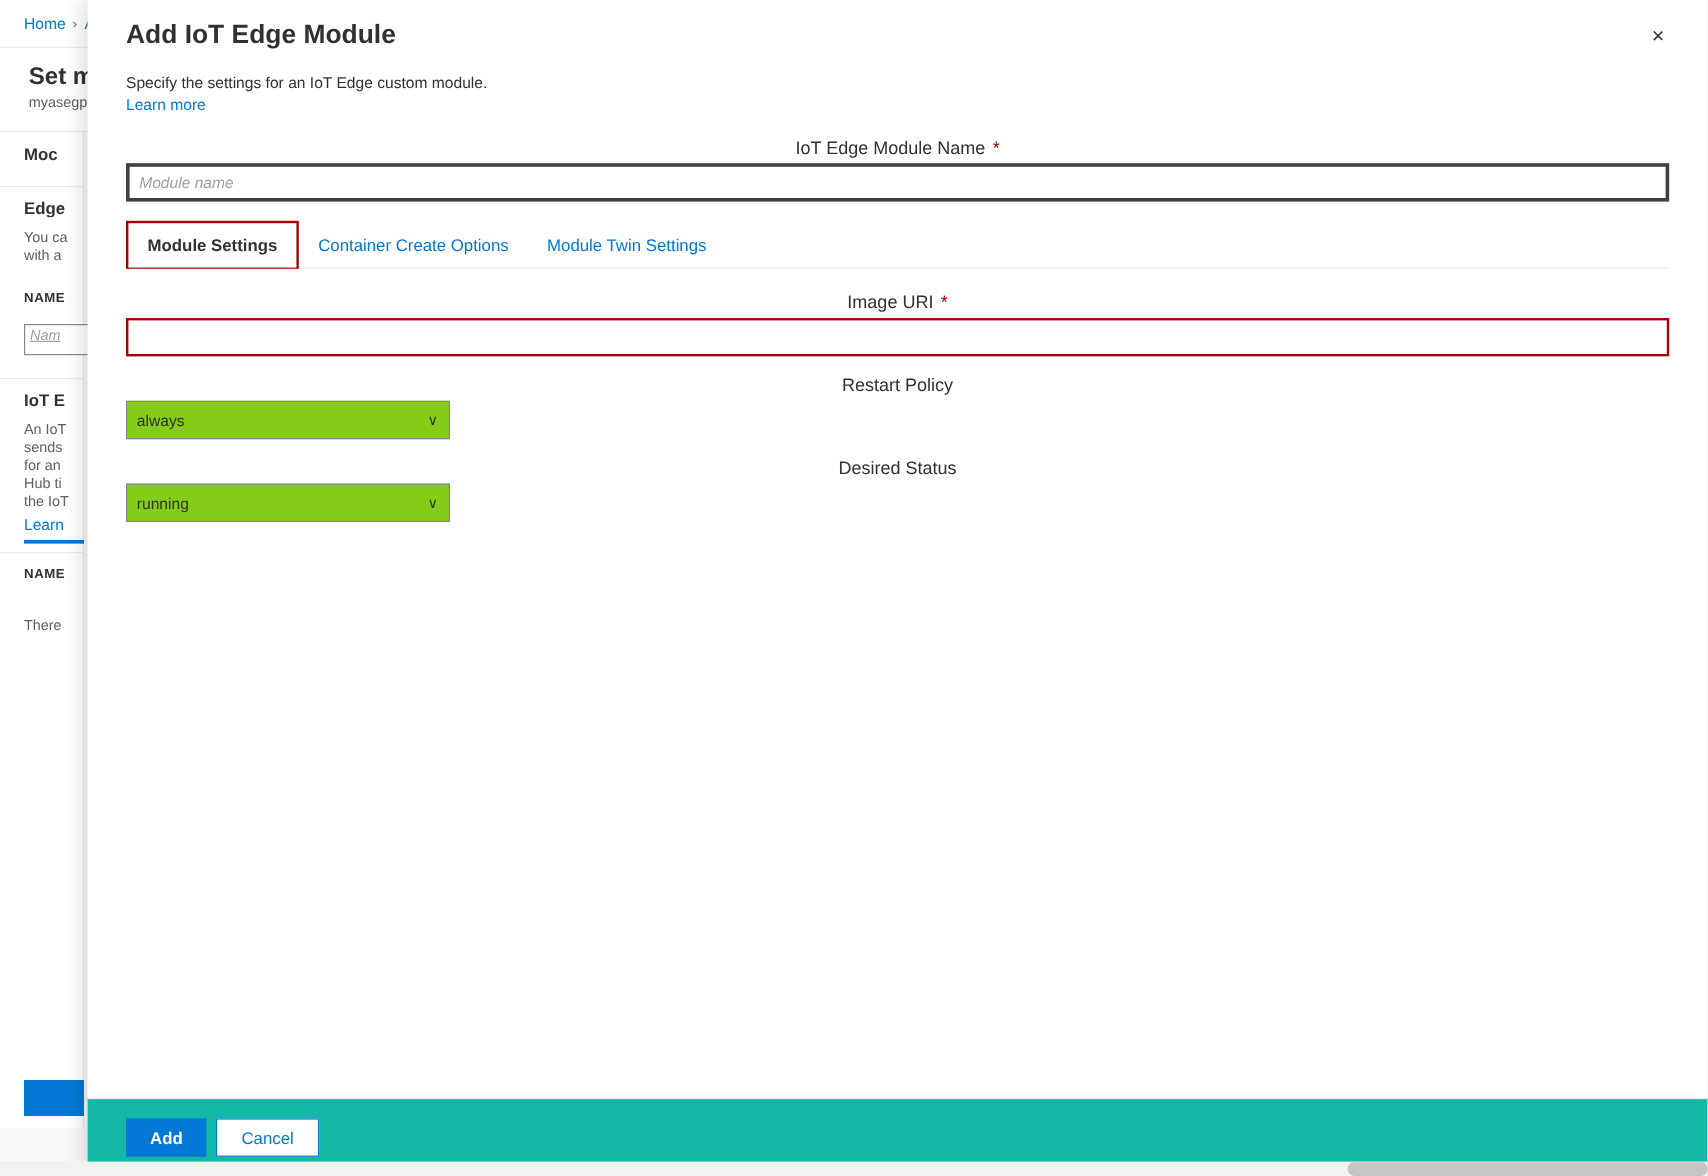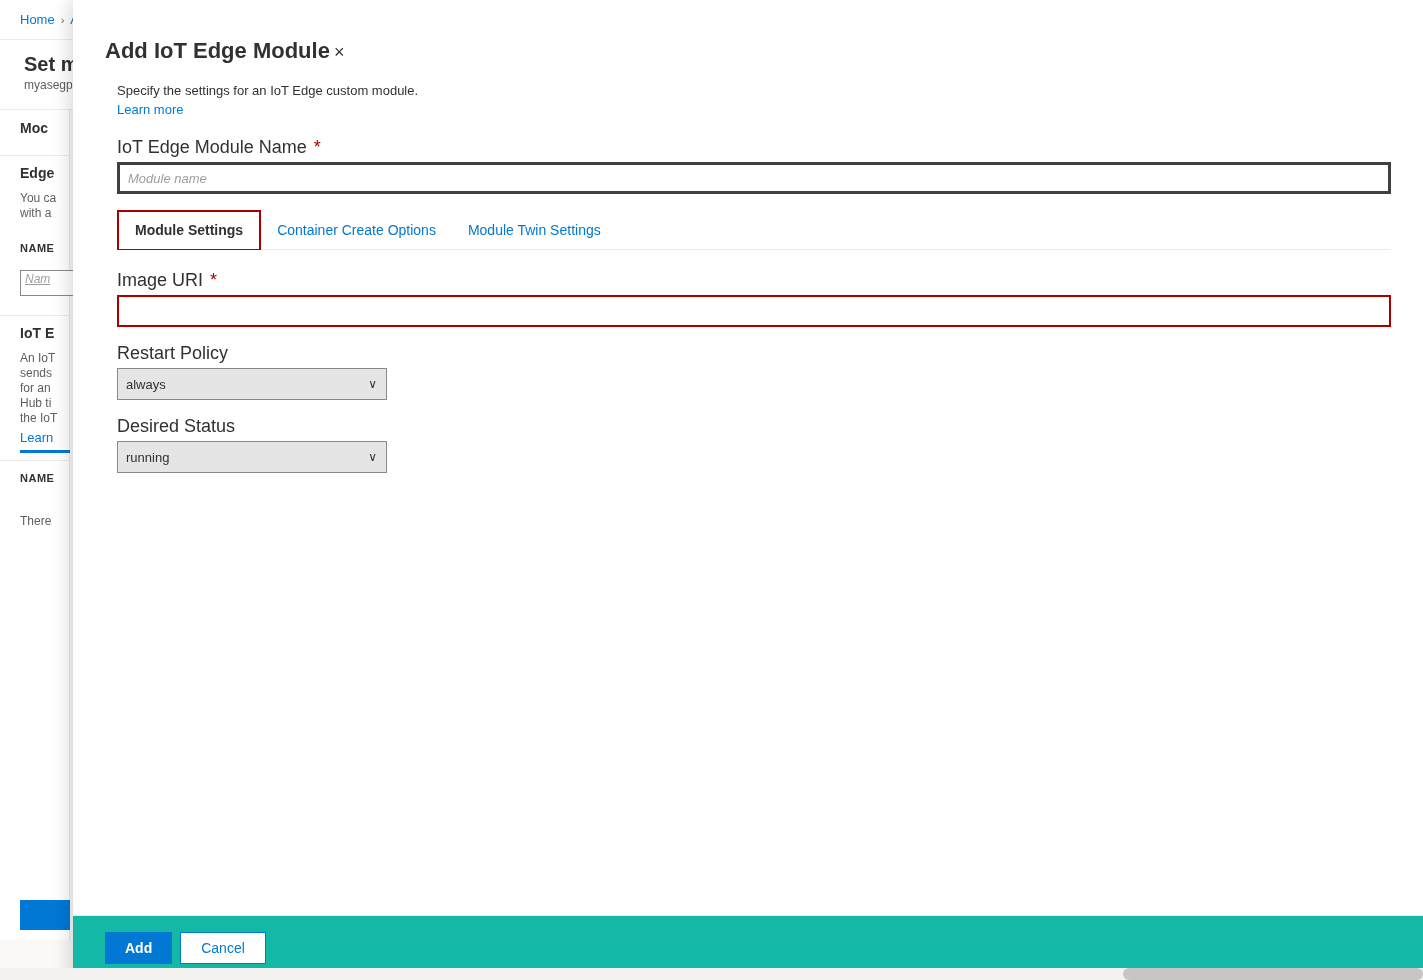"Add IoT Edge Module" .modal-header { justify-content: none -> space-between; padding: 38px 32px 0 32px -> 16px 32px 0 32px }
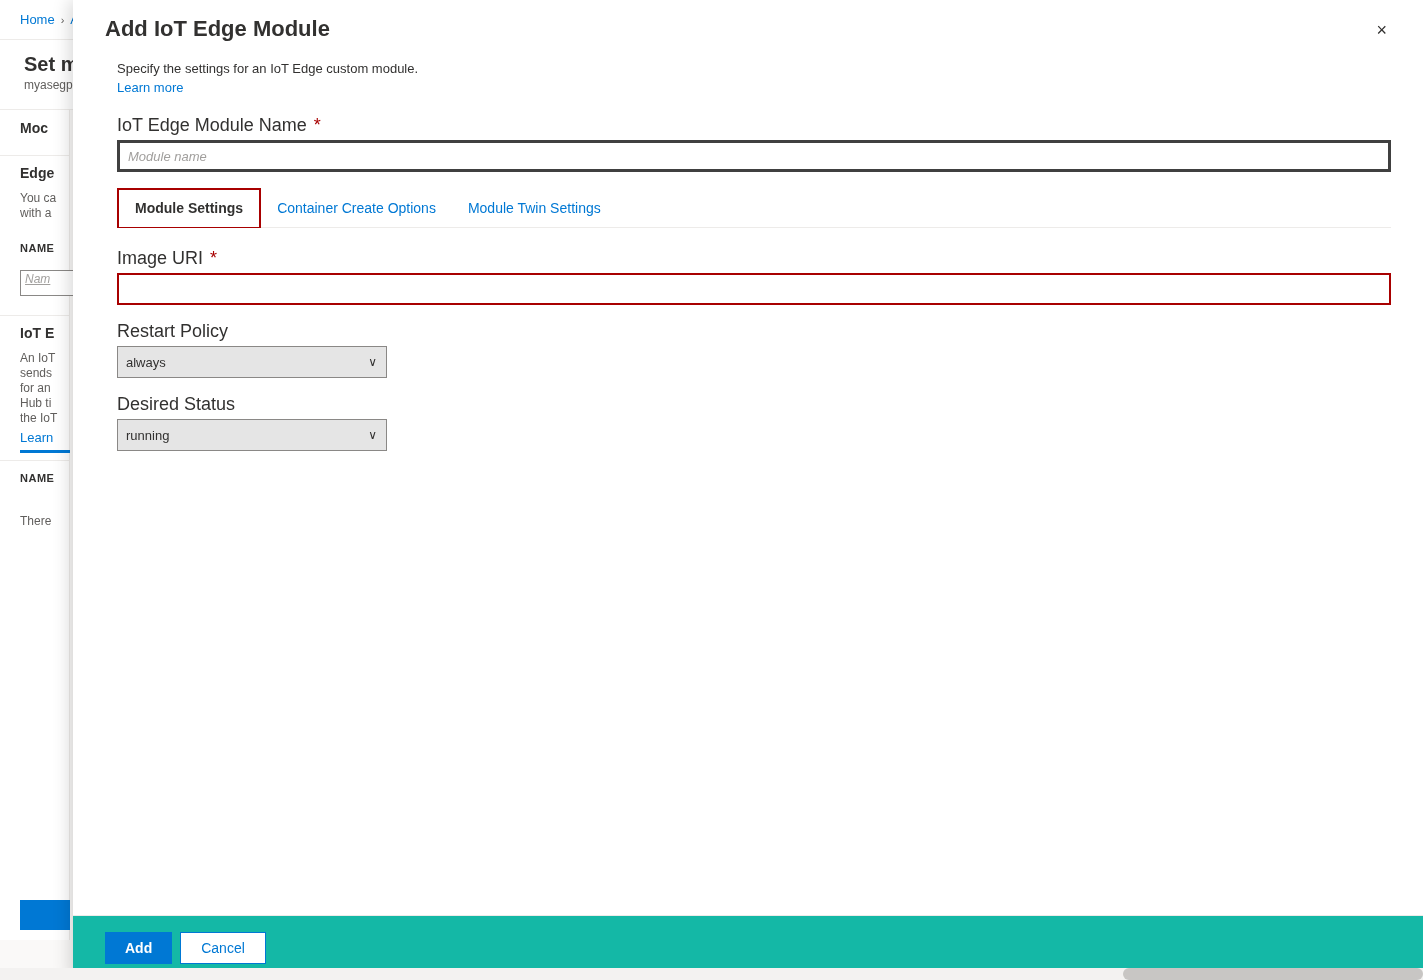"Specify the settings for an" .modal-body { padding: 16px 32px 0 44px -> 16px 32px 0 32px }
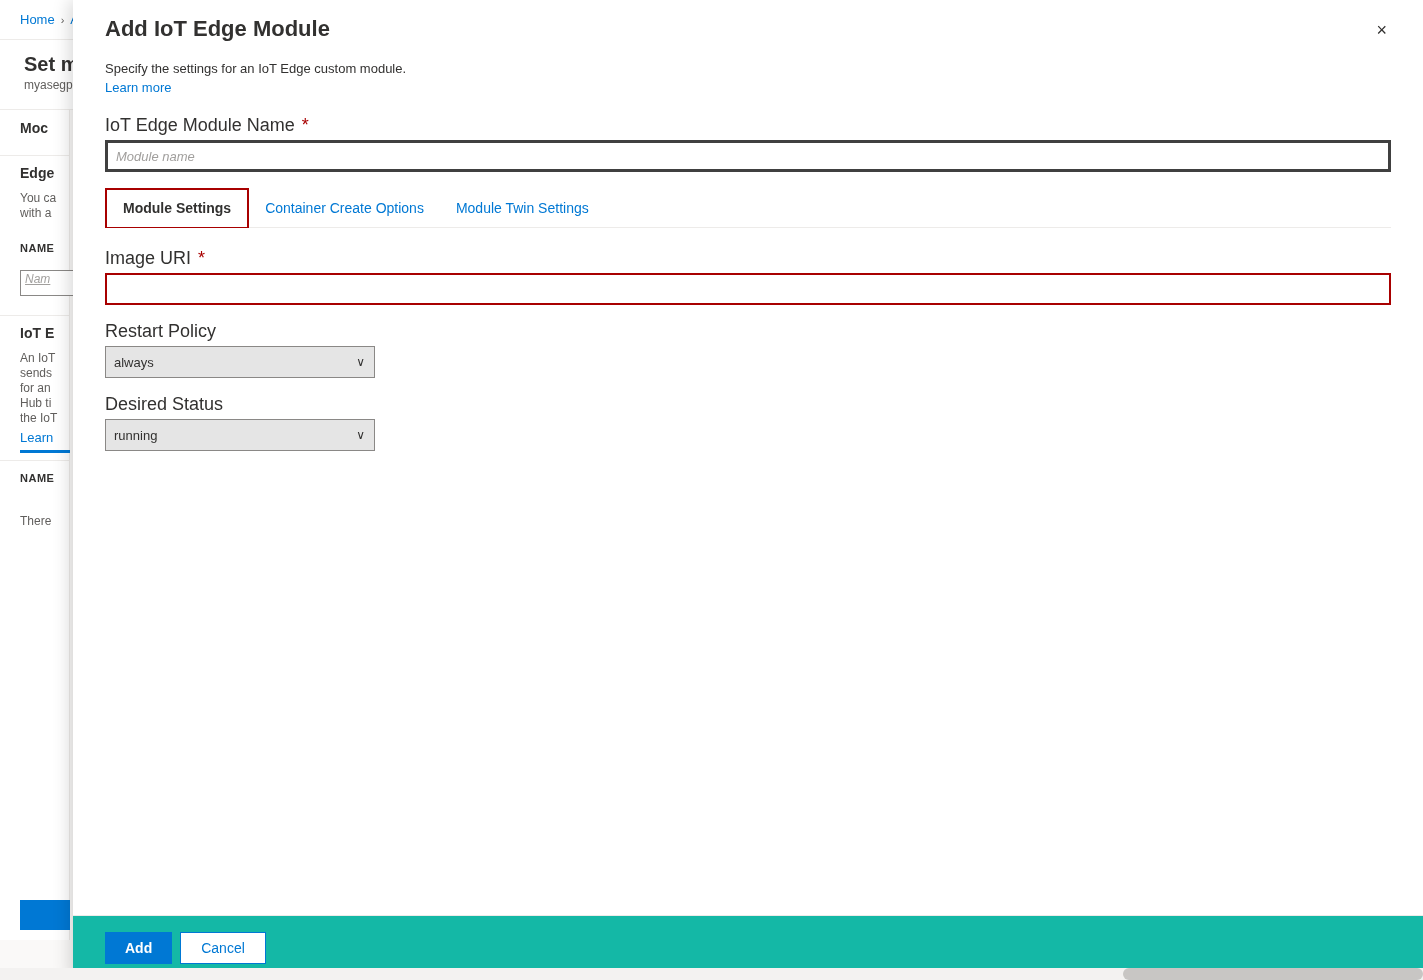"IoT Edge Module Name *" .form-label { font-size: 18px -> 15px; text-align: none -> center }
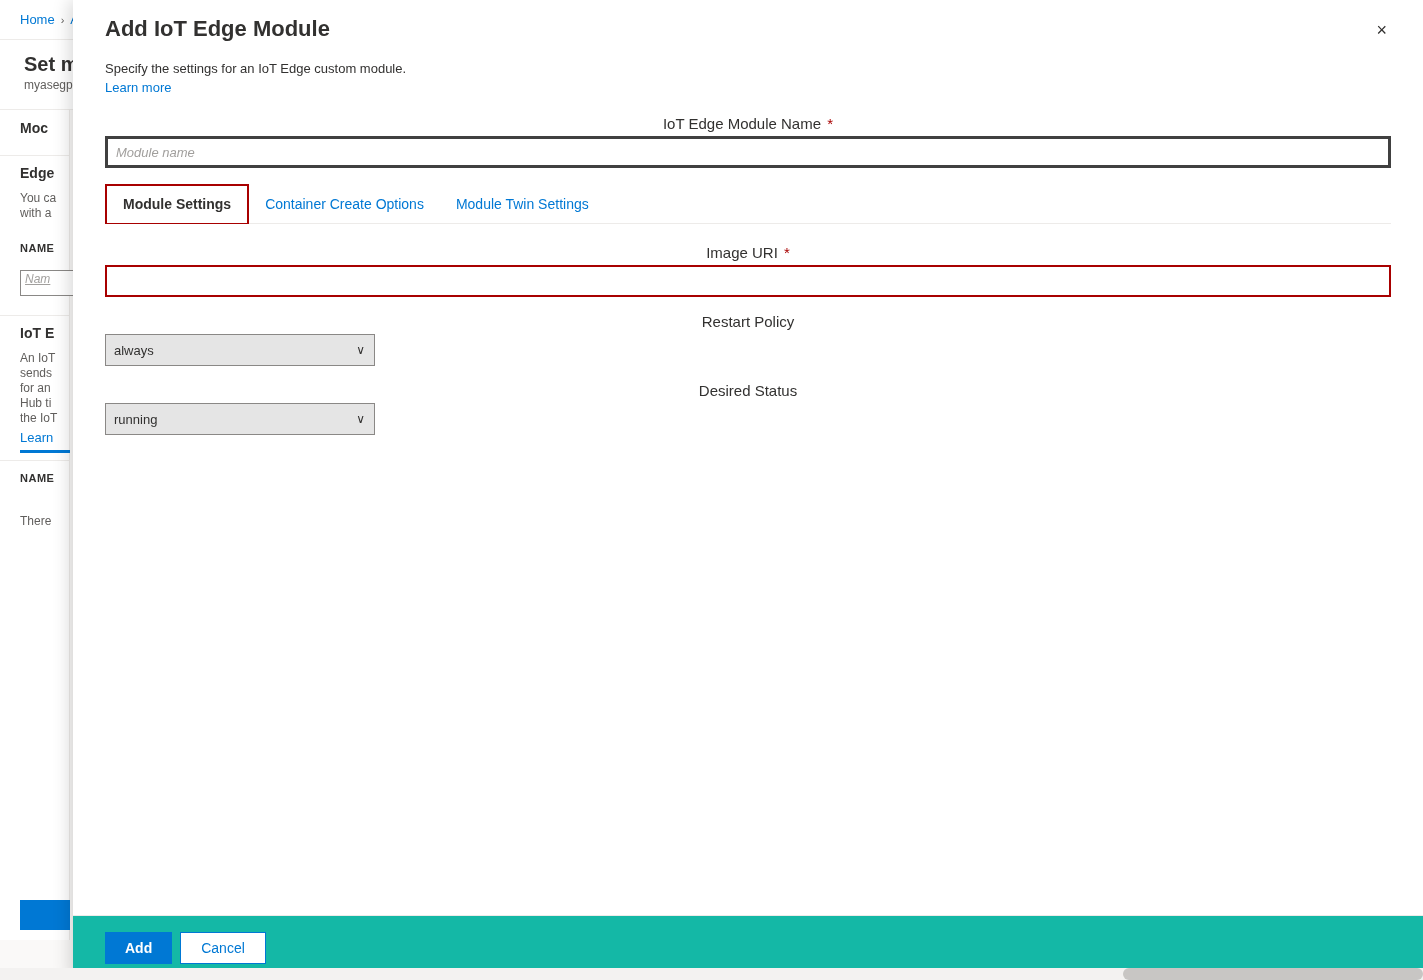"always" .form-select { background: #e5e5e5 -> #84cc16 }
